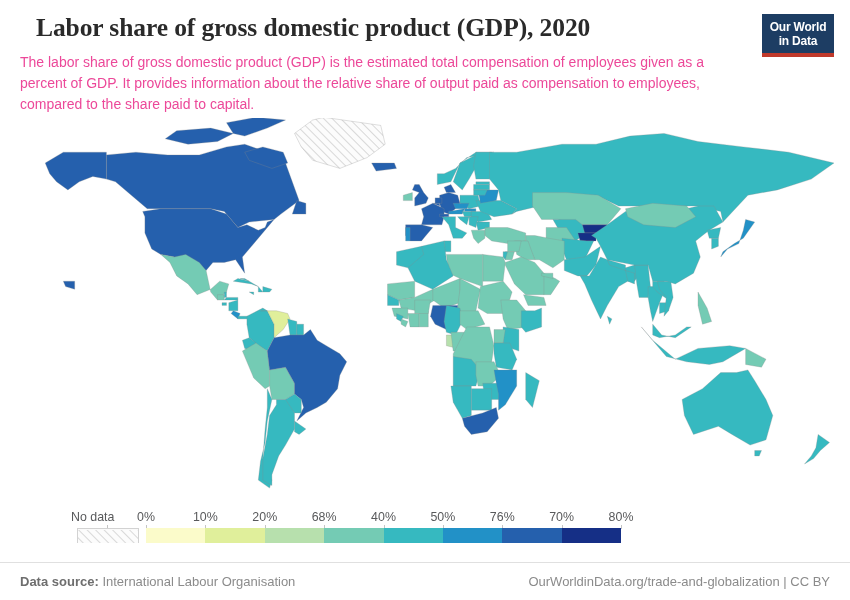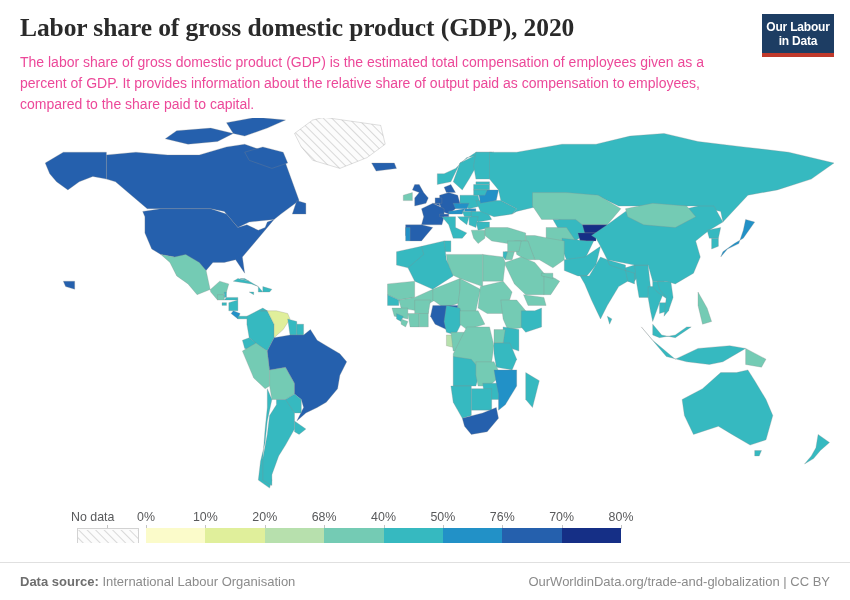"Labor share of gross domestic" .title { margin: 0 0 9px 0 -> 0 0 9px 16px }
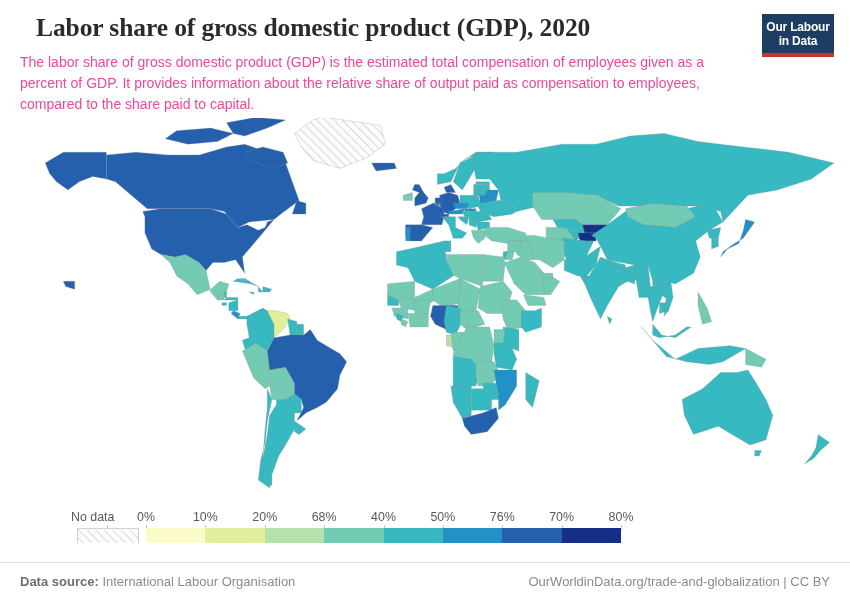"Our Labour" div { text: Labour -> World }
